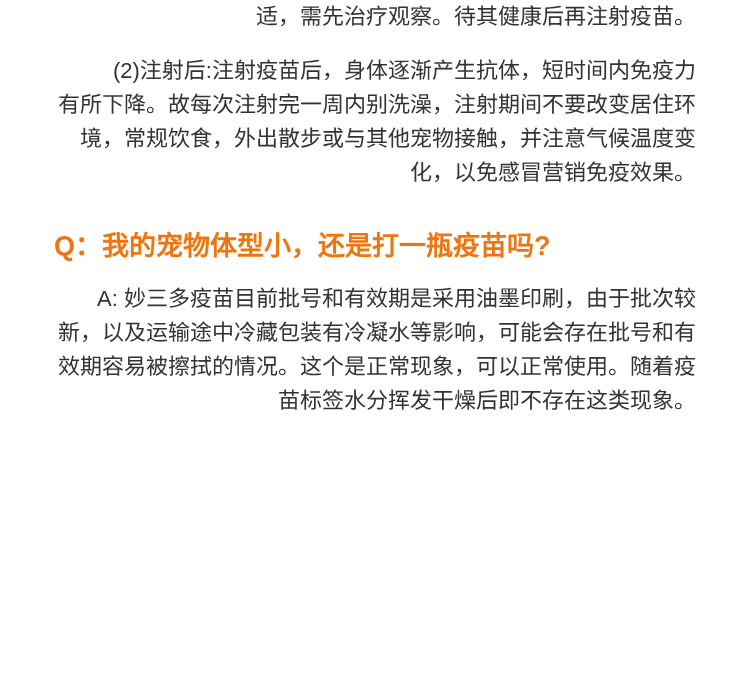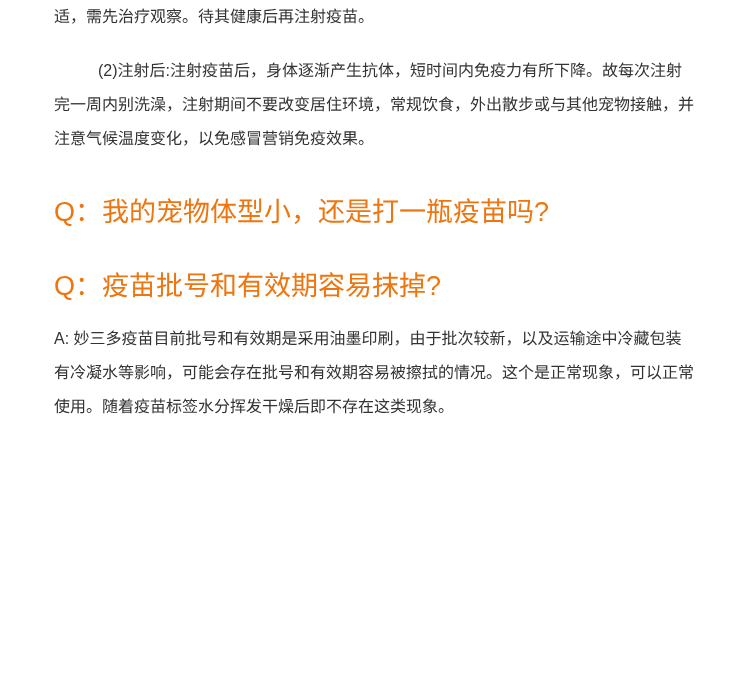"适，需先治疗观察。待其健康后再注射疫苗。" .body-text { font-size: 16px -> 22px; text-align: left -> right }
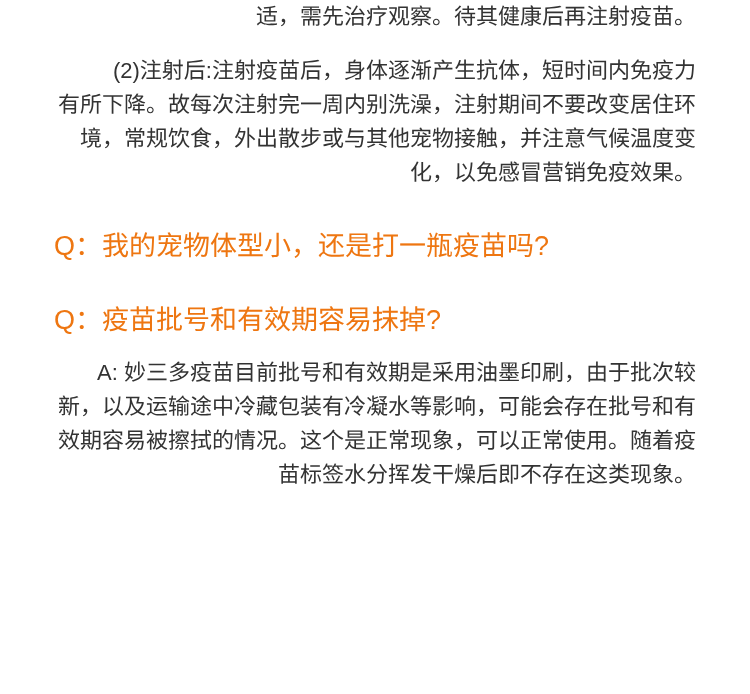"Q：我的宠物体型小，还是打一瓶疫苗吗?" .question { font-weight: normal -> bold }
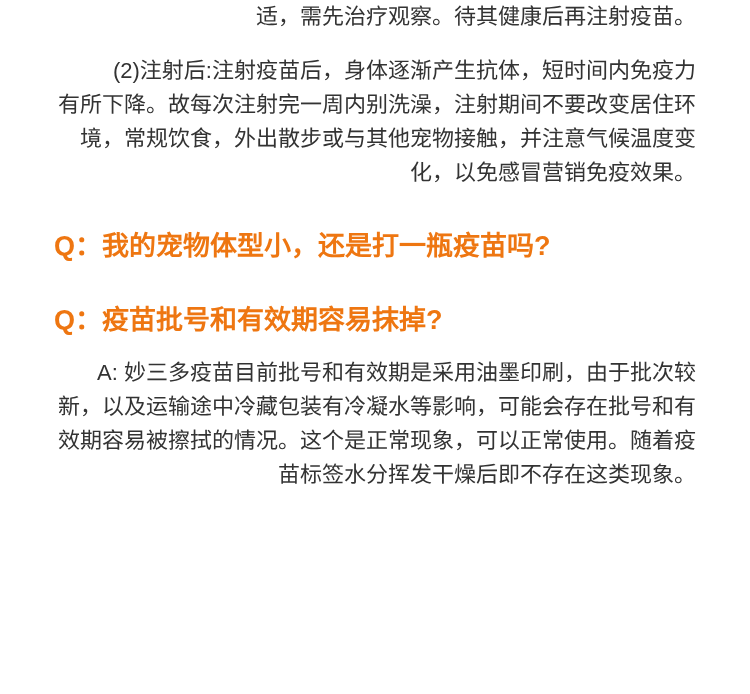"Q：疫苗批号和有效期容易抹掉?" h2.question { html: <h2>Q：疫苗批号和有效期容易抹掉?</h2> -> none }
